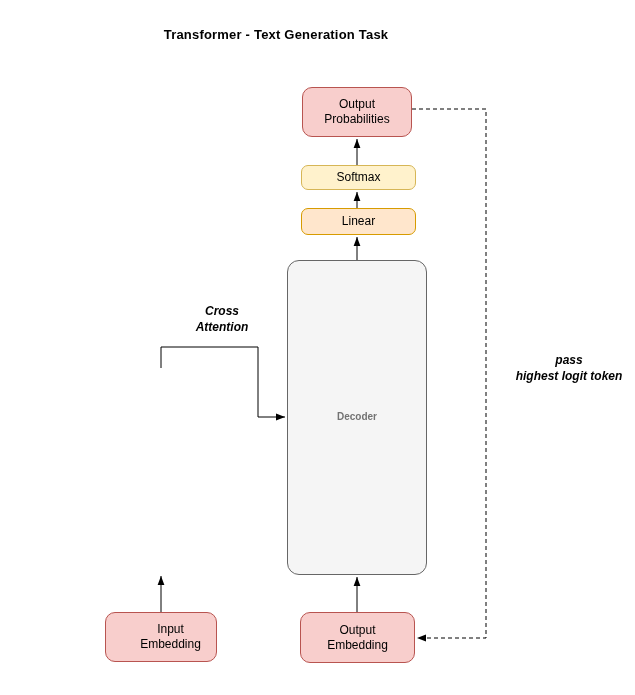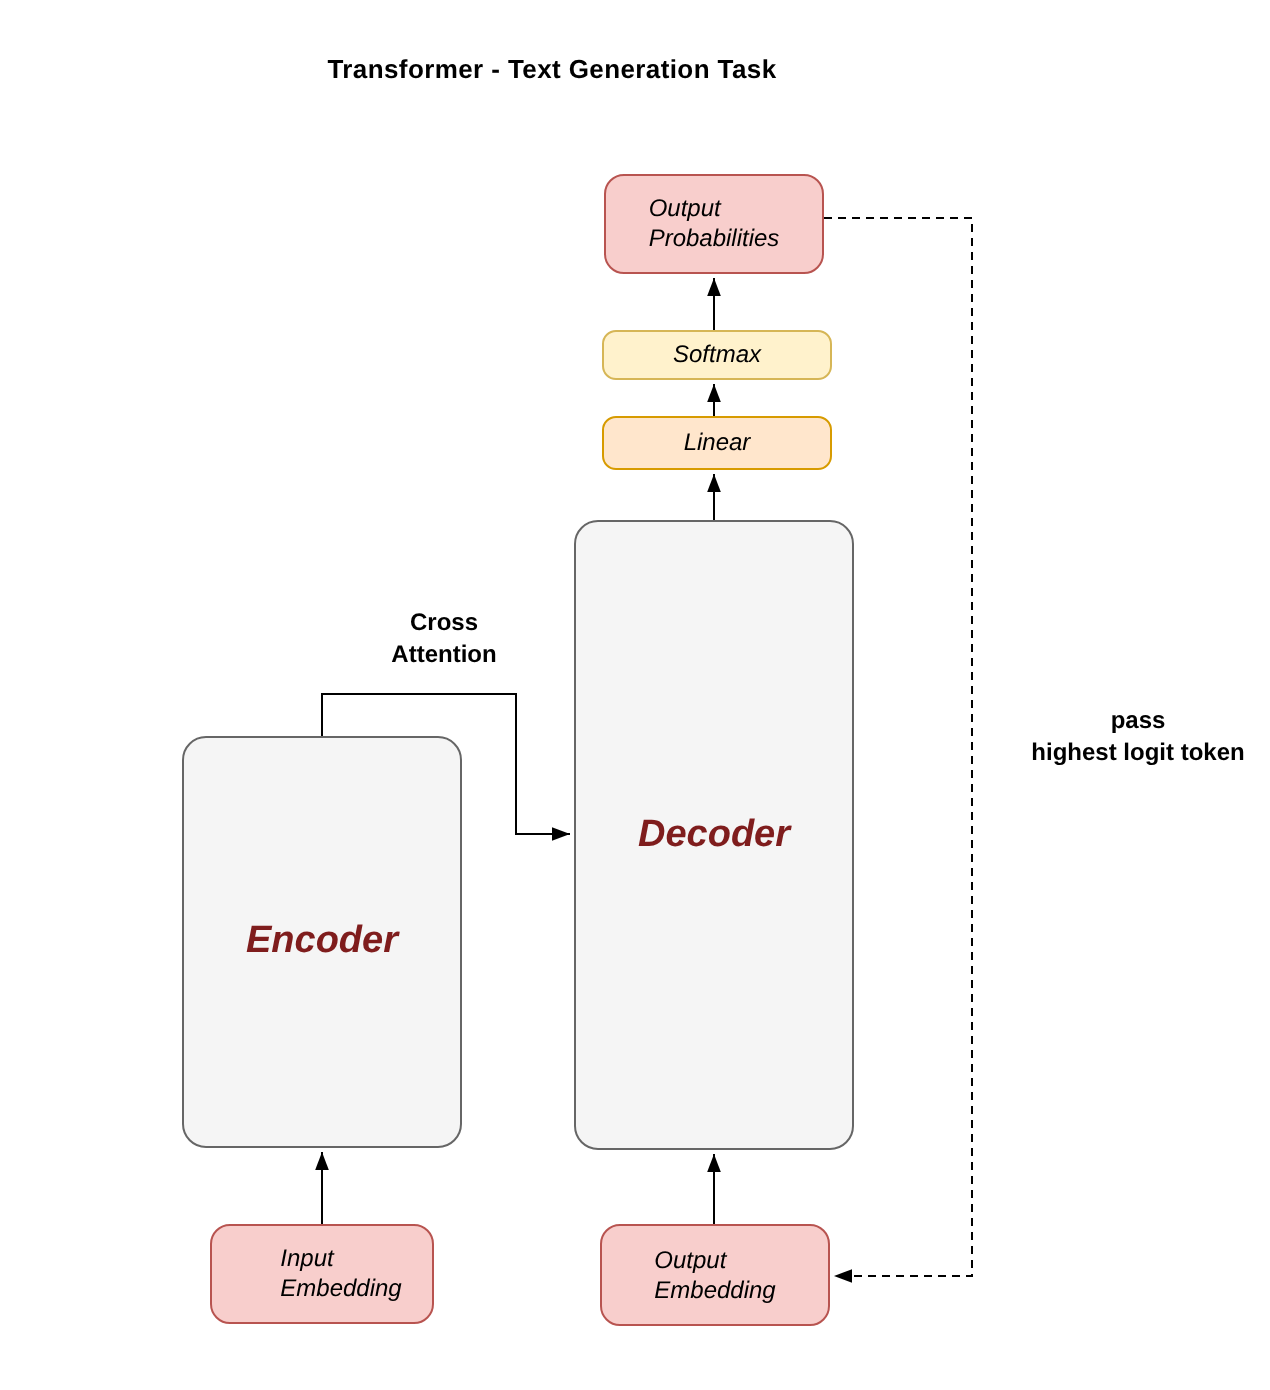"Output" .node { font-style: italic -> none; text-align: left -> center }
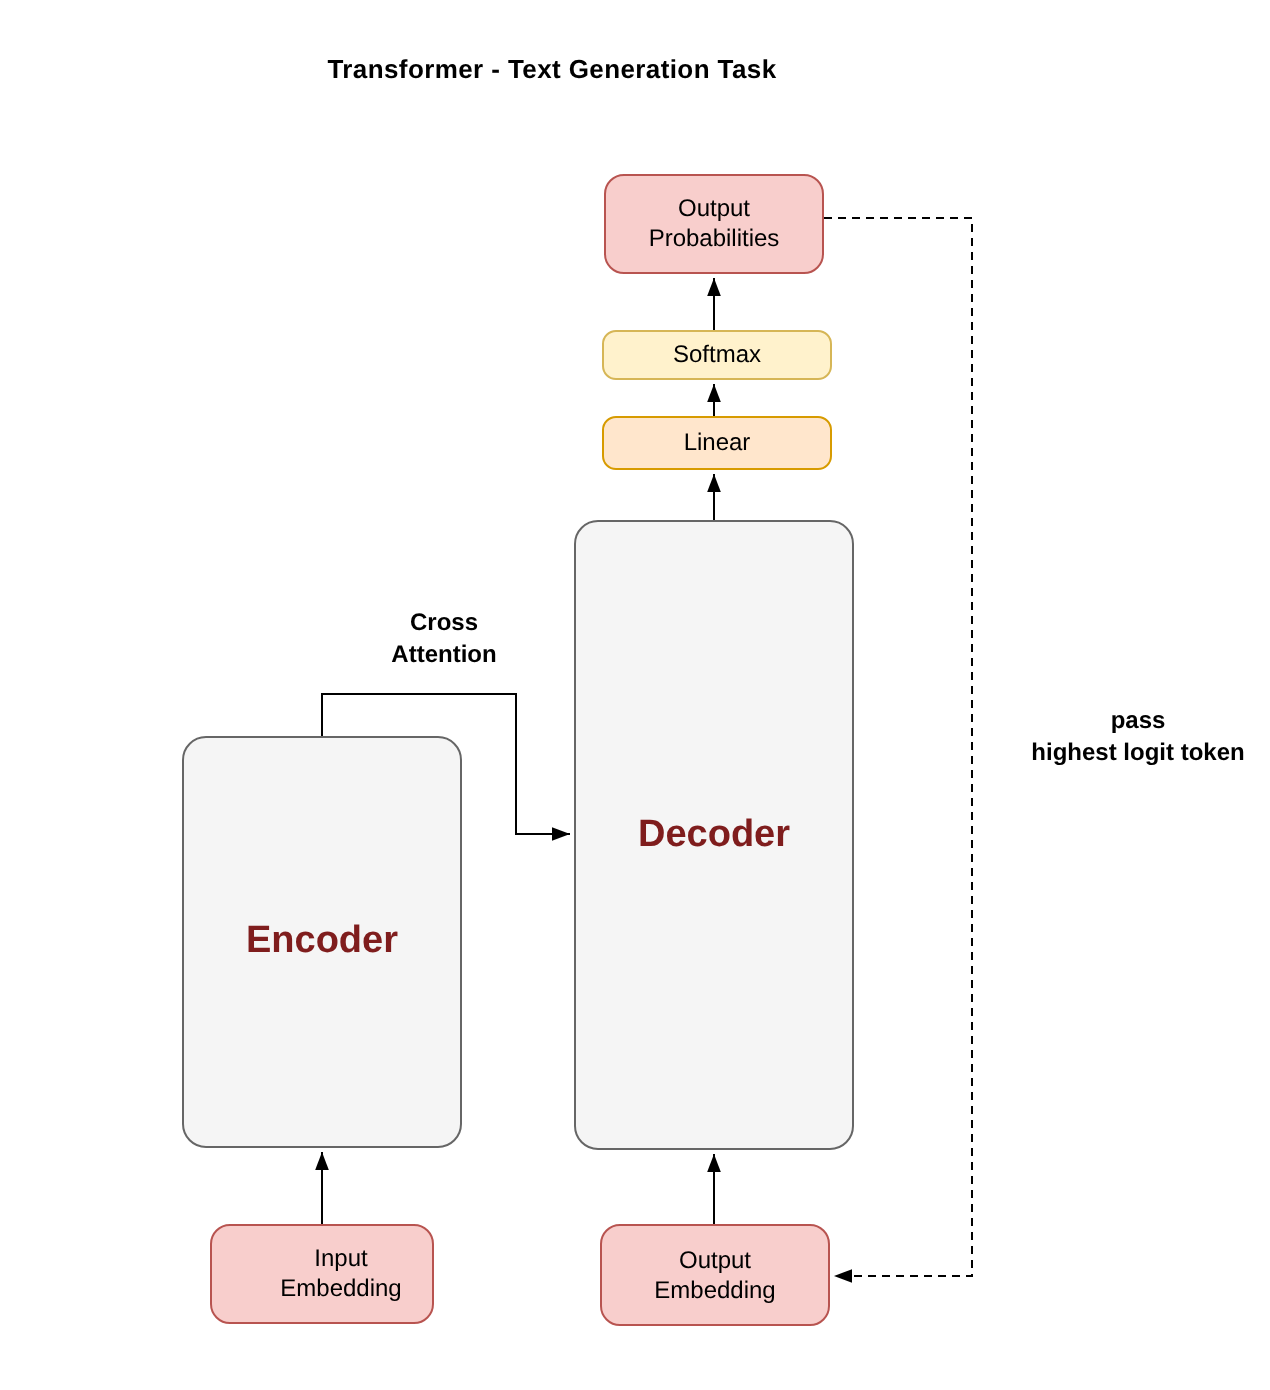"Cross" .edge-label { font-style: none -> italic }
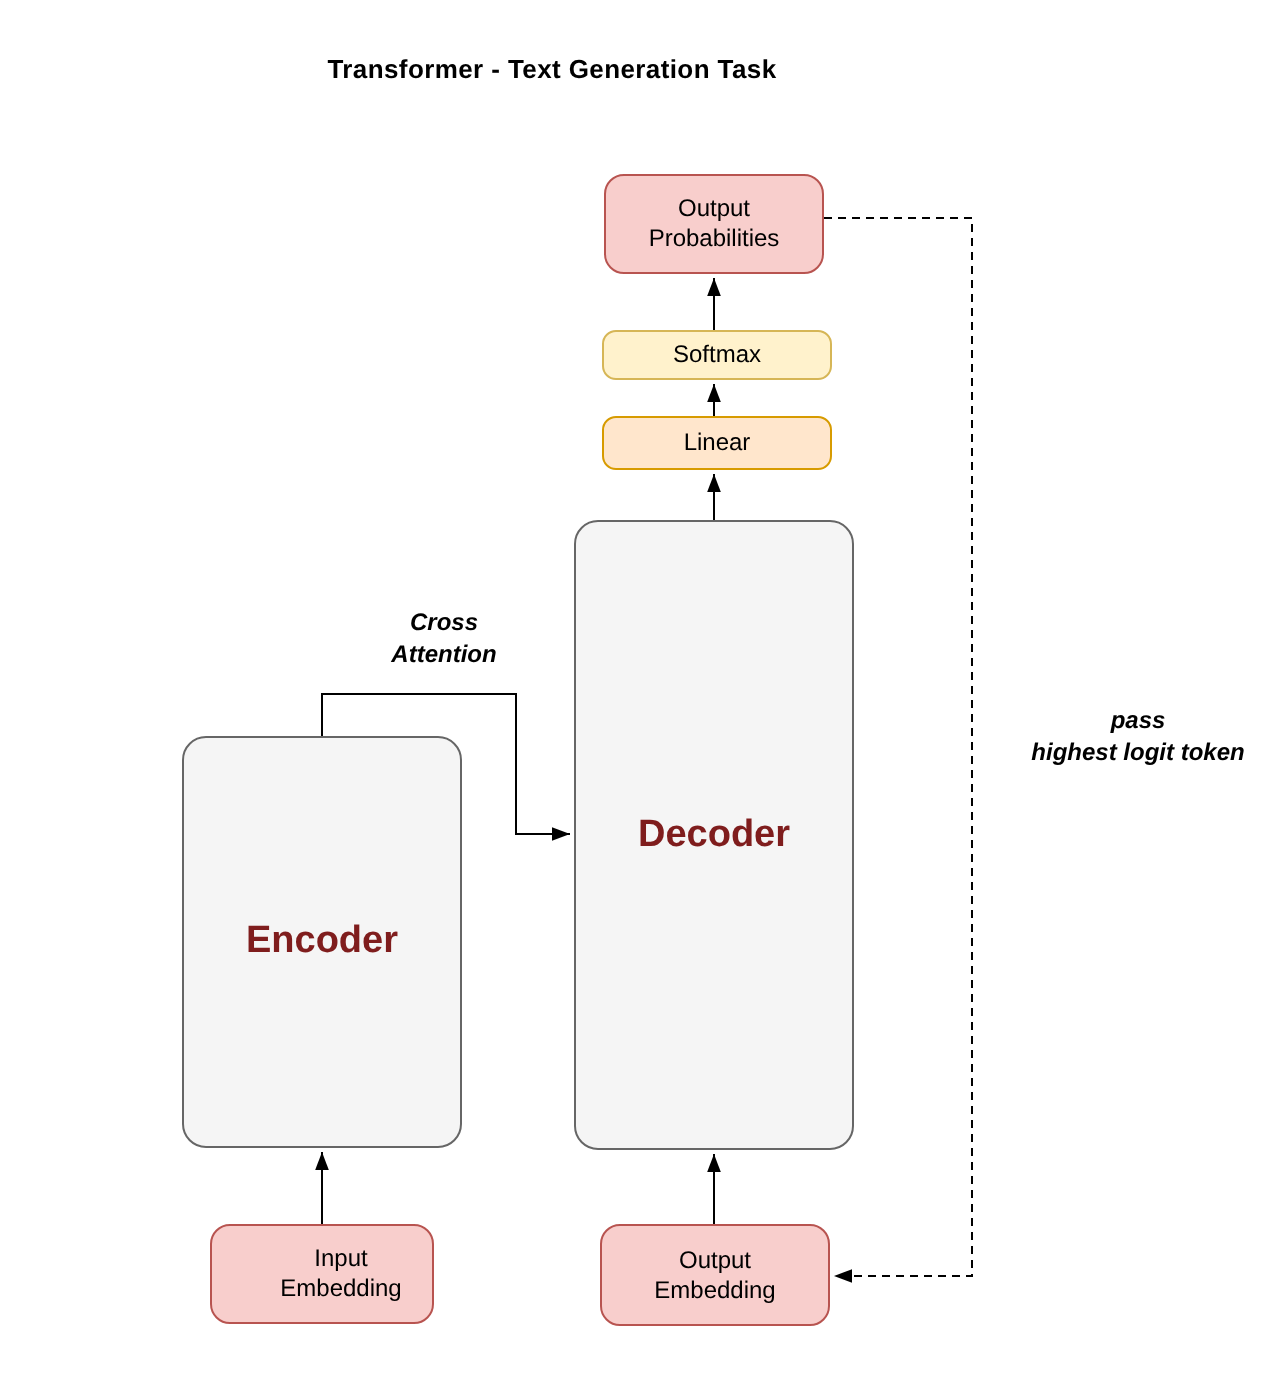"Decoder" .big-label { color: #7f1d1d -> #737373; font-size: 19px -> 10px }
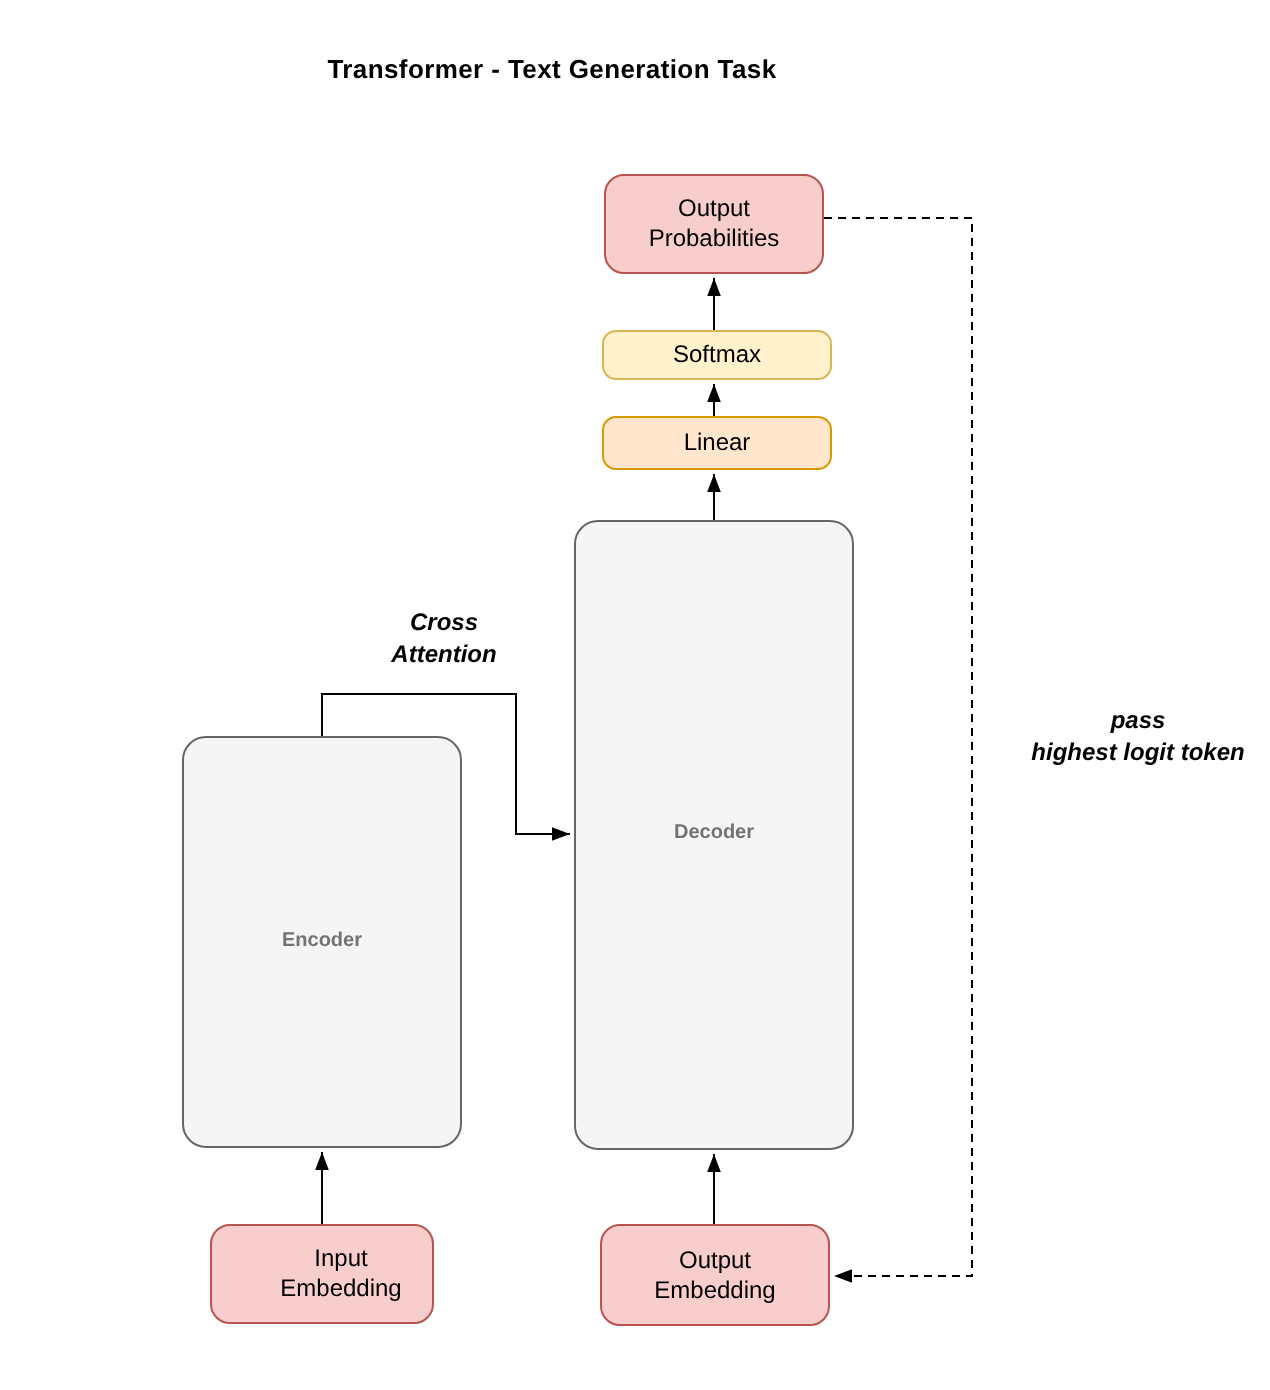"Encoder" div.node { html: <div> <span>Encoder</span> </div> -> none }
